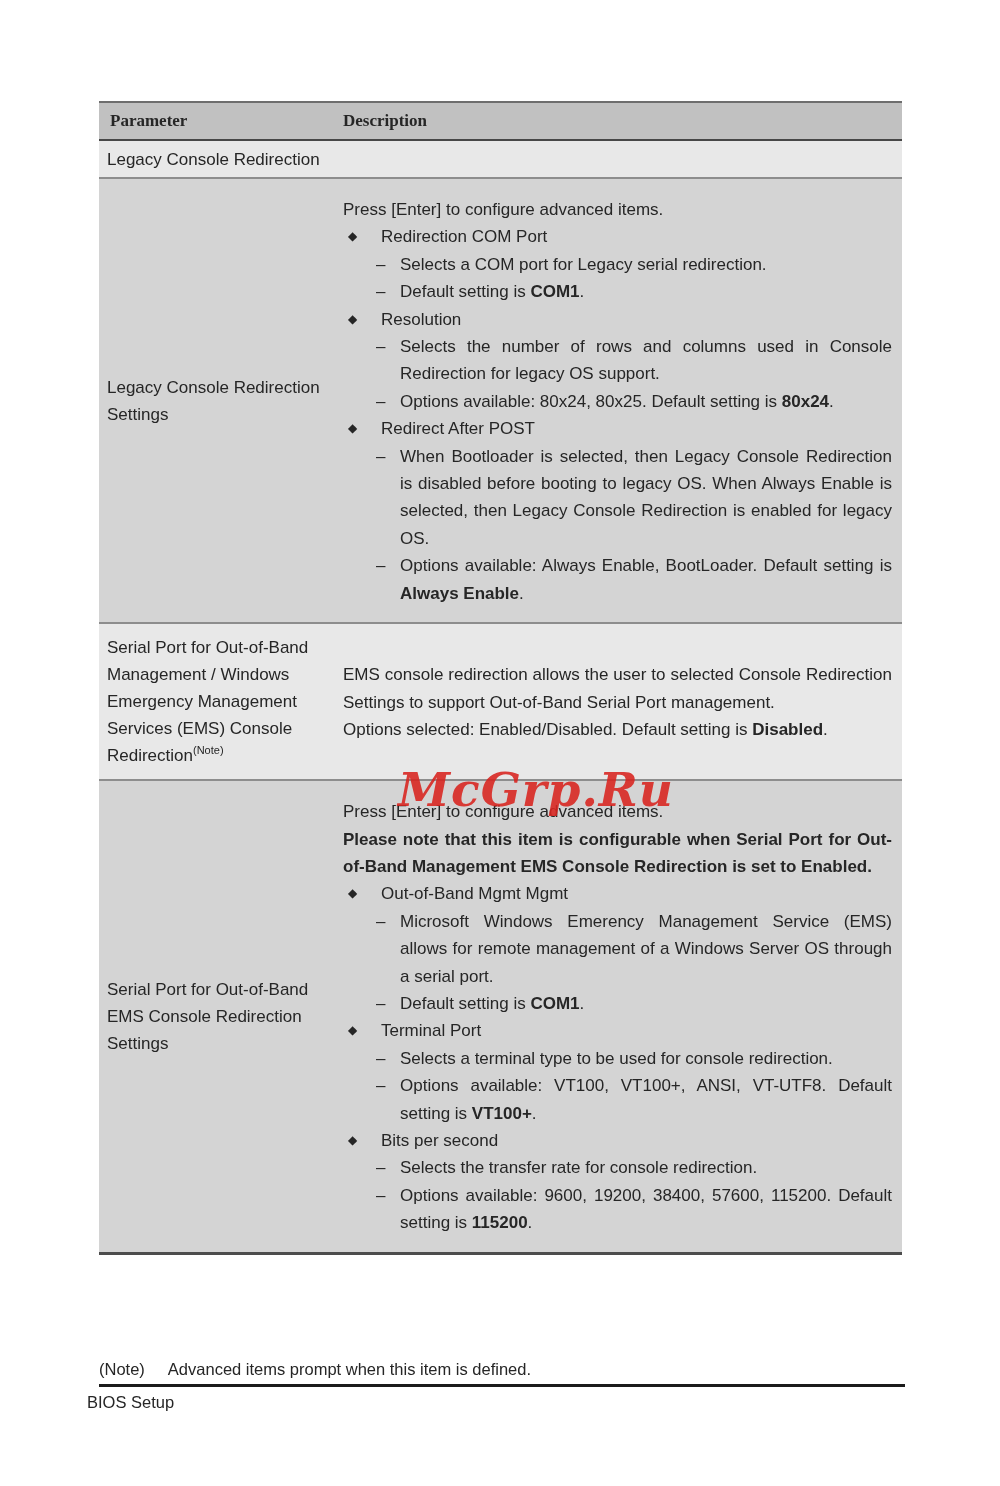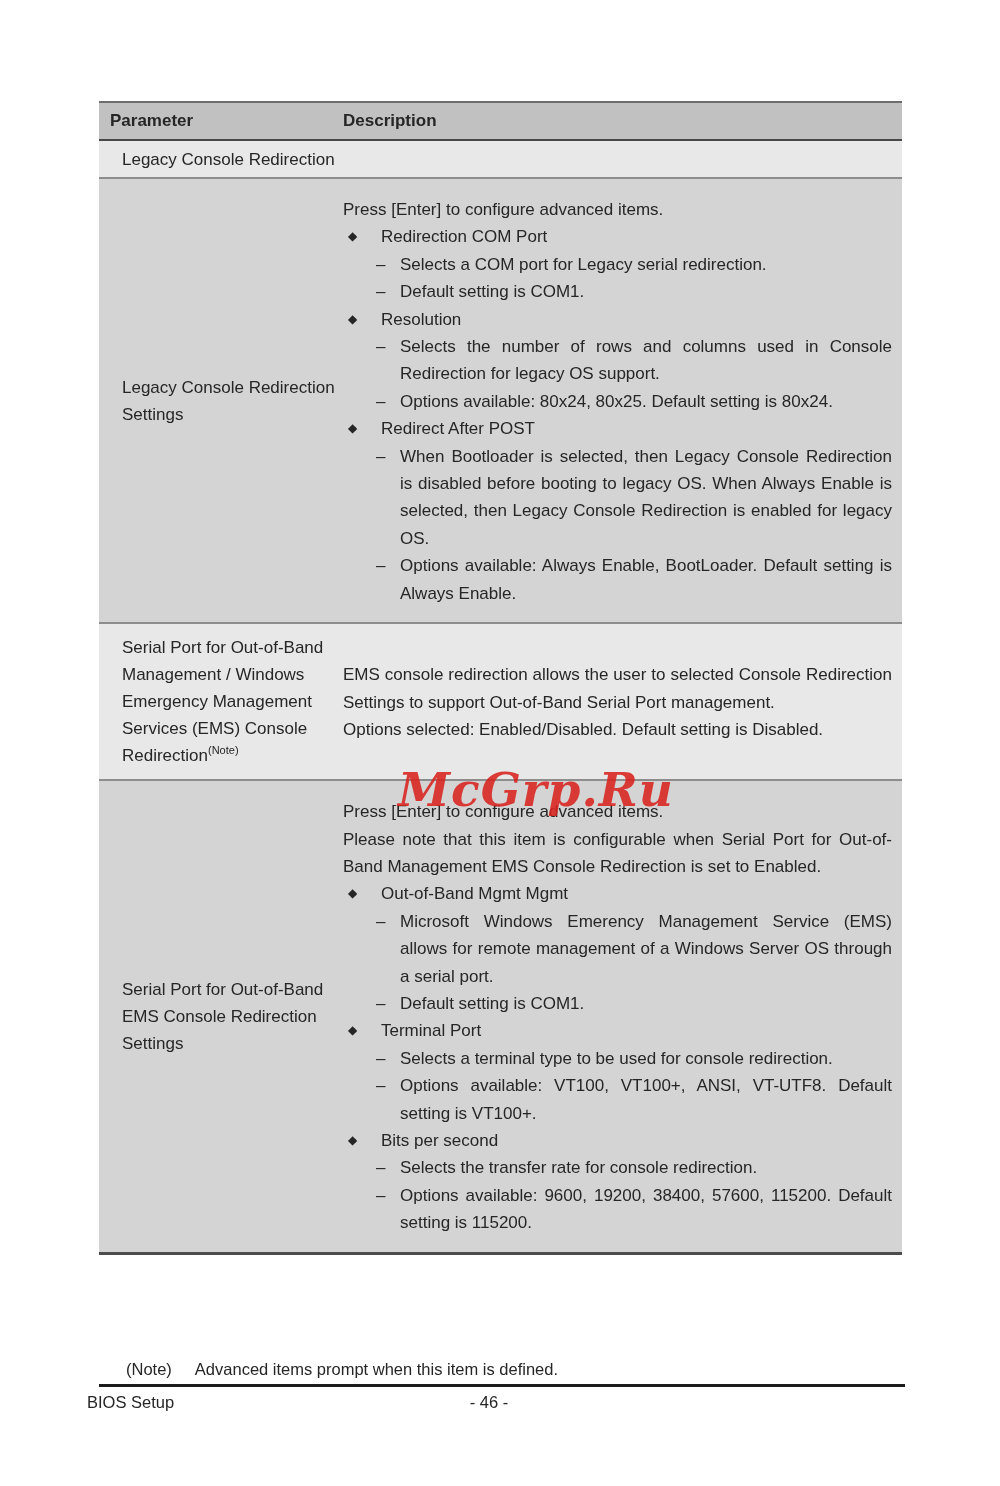"Parameter" thead th { font-family: none -> Liberation Serif, serif }
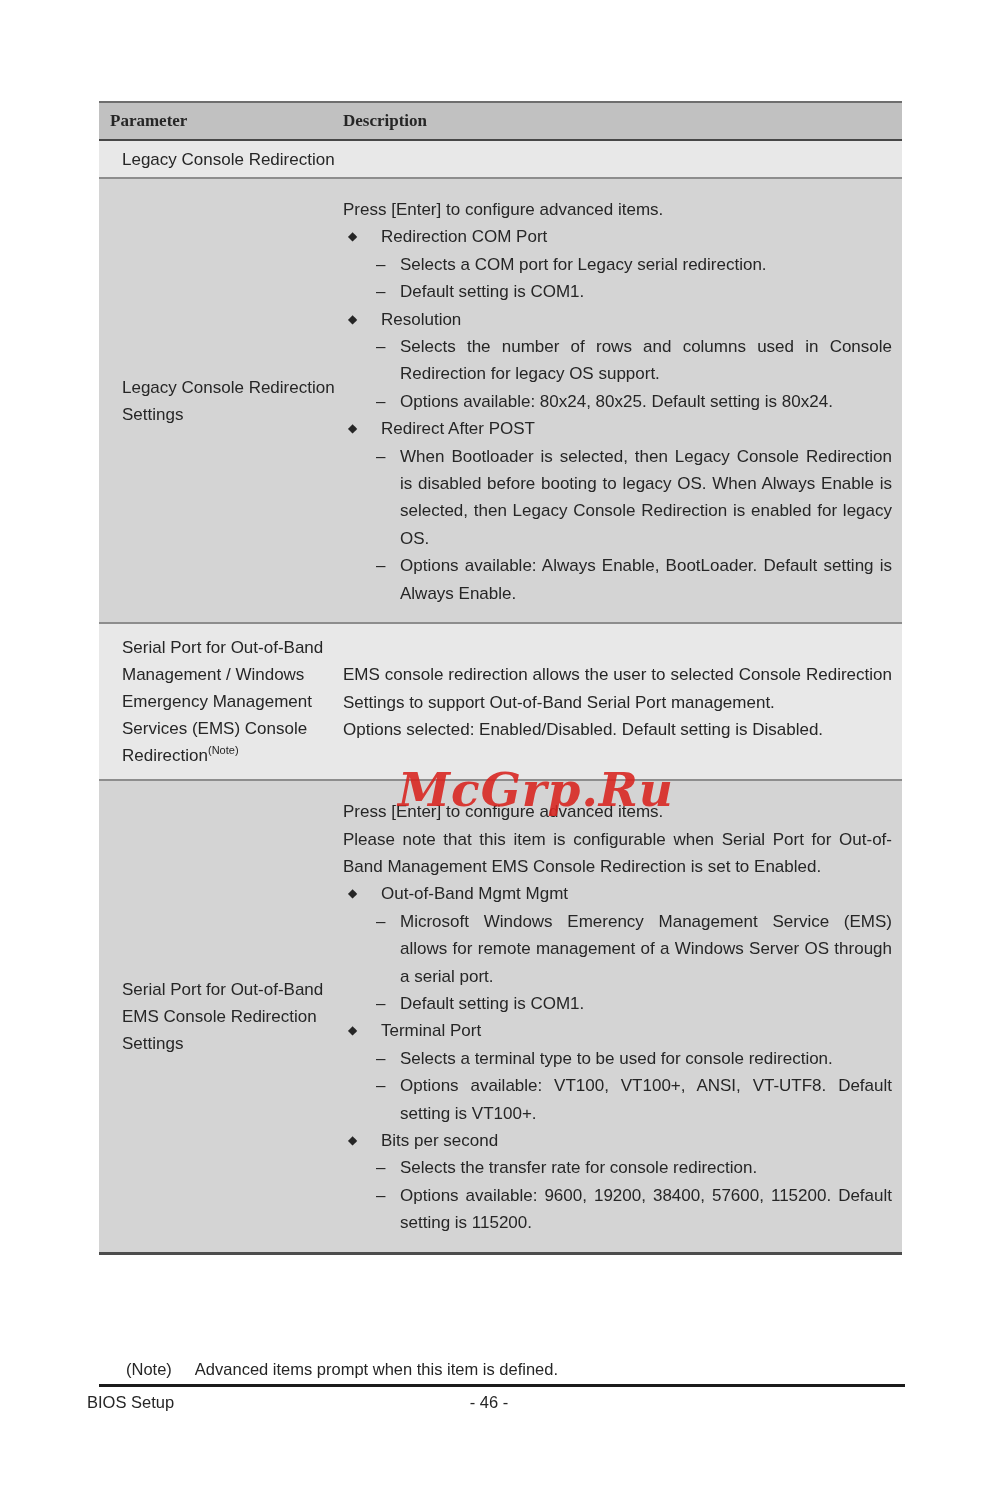"Legacy Console Redirection" .param-cell { padding: 10px 8px 10px 23px -> 10px 8px 10px 8px }
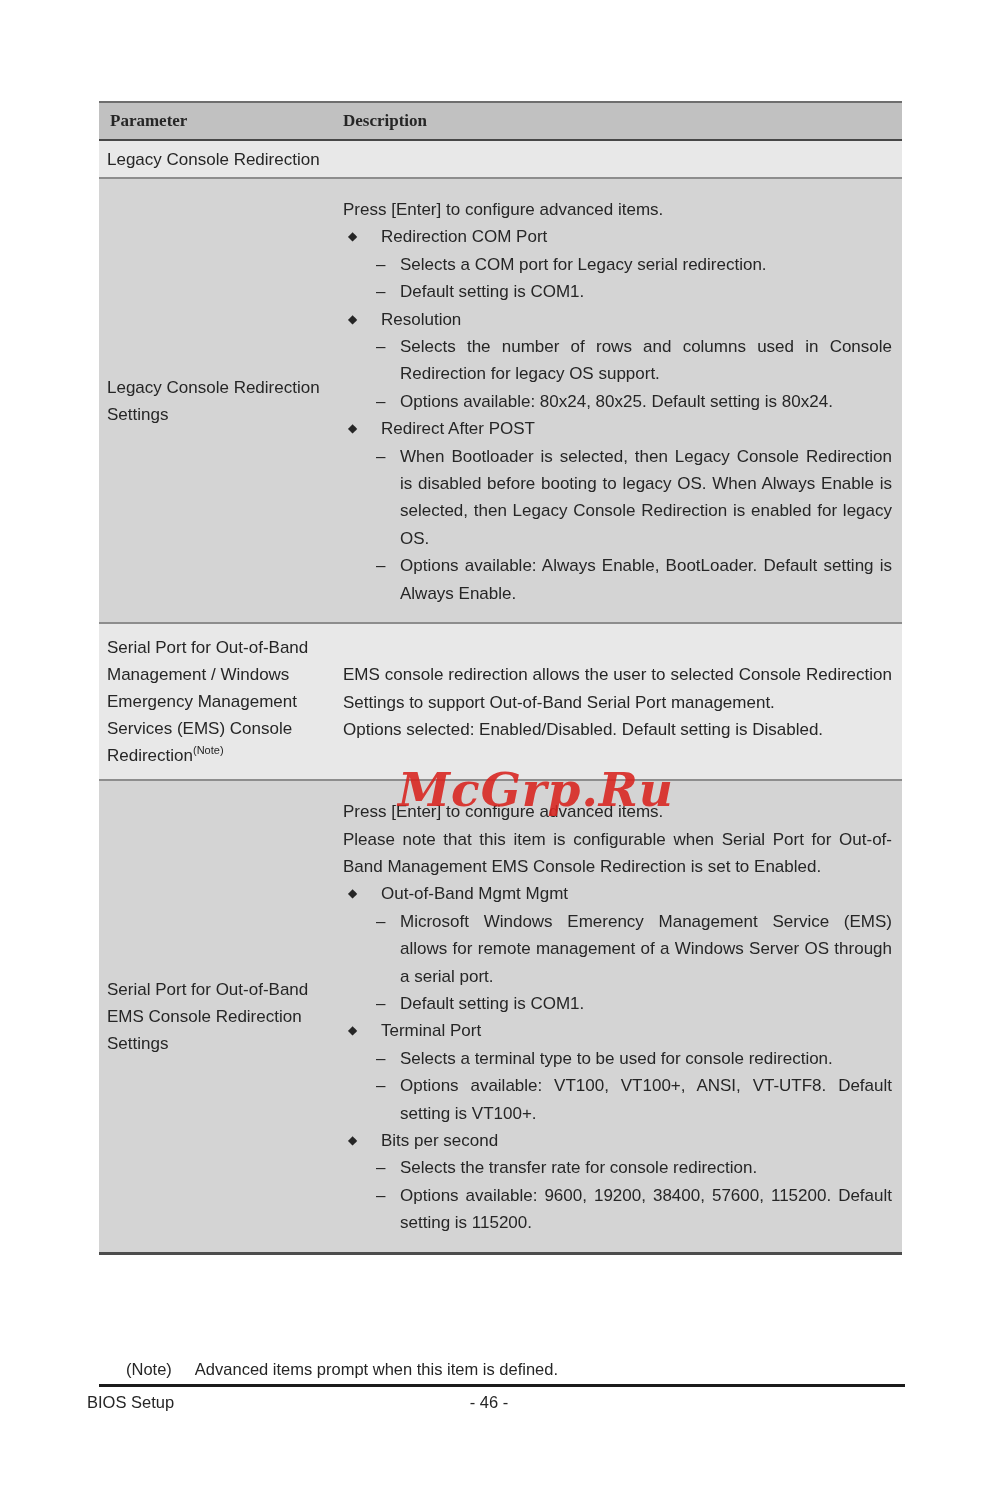"COM1" .b { font-weight: normal -> bold }
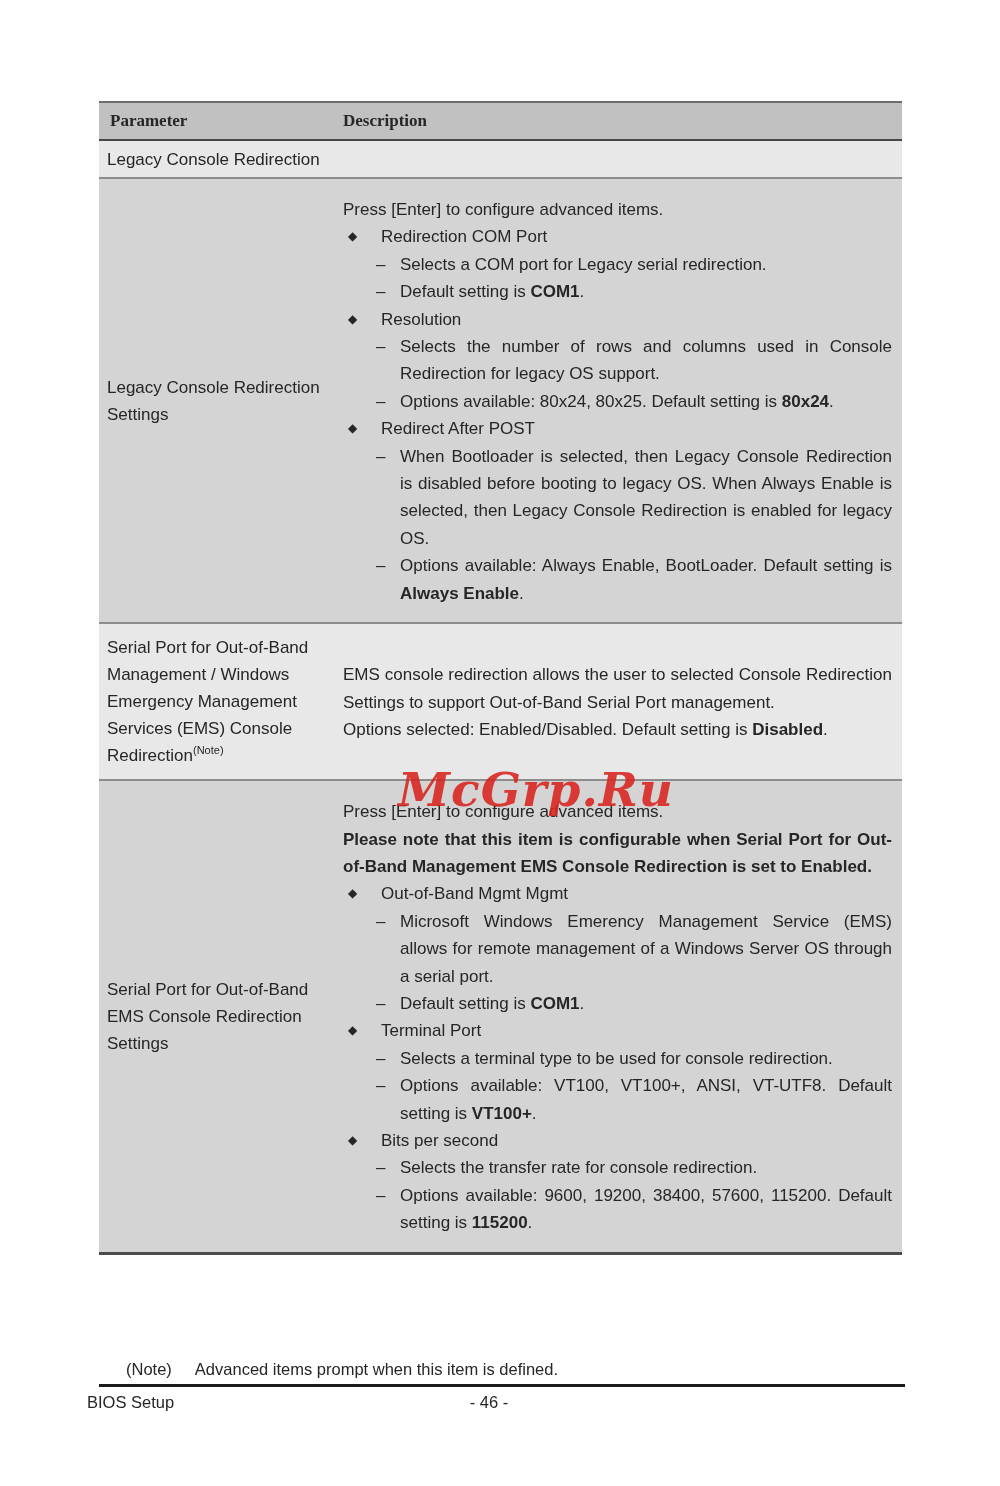"(Note) Advanced items prompt when" .footnote { margin-left: 27px -> none }
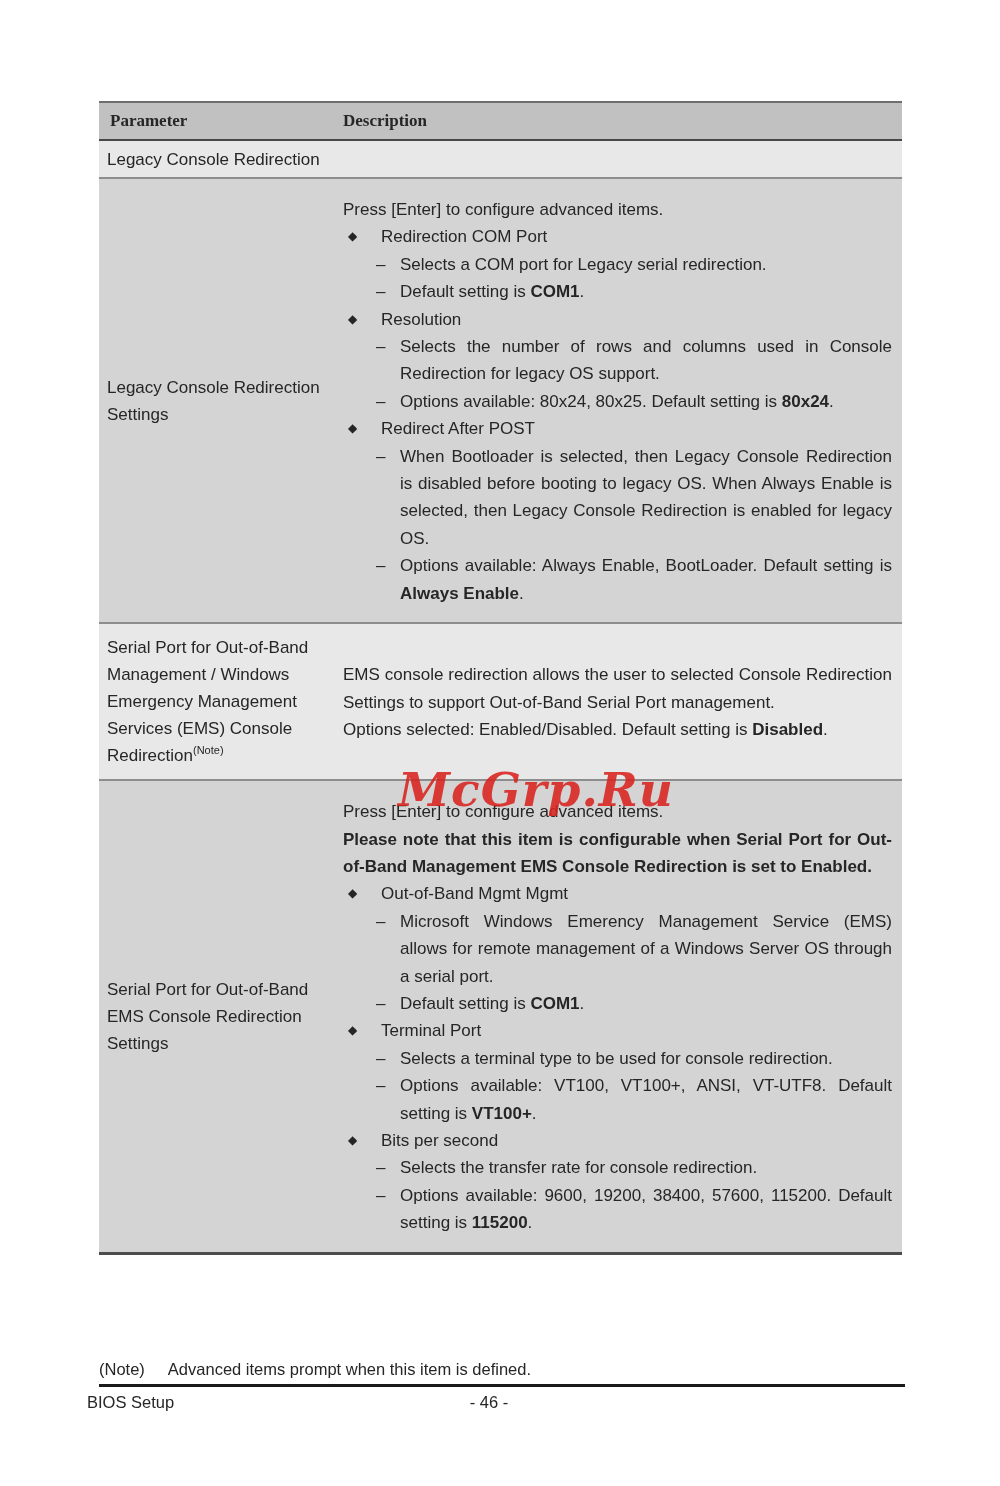"- 46 -" span.pageno { html: <span>- 46 -</span> -> none }
